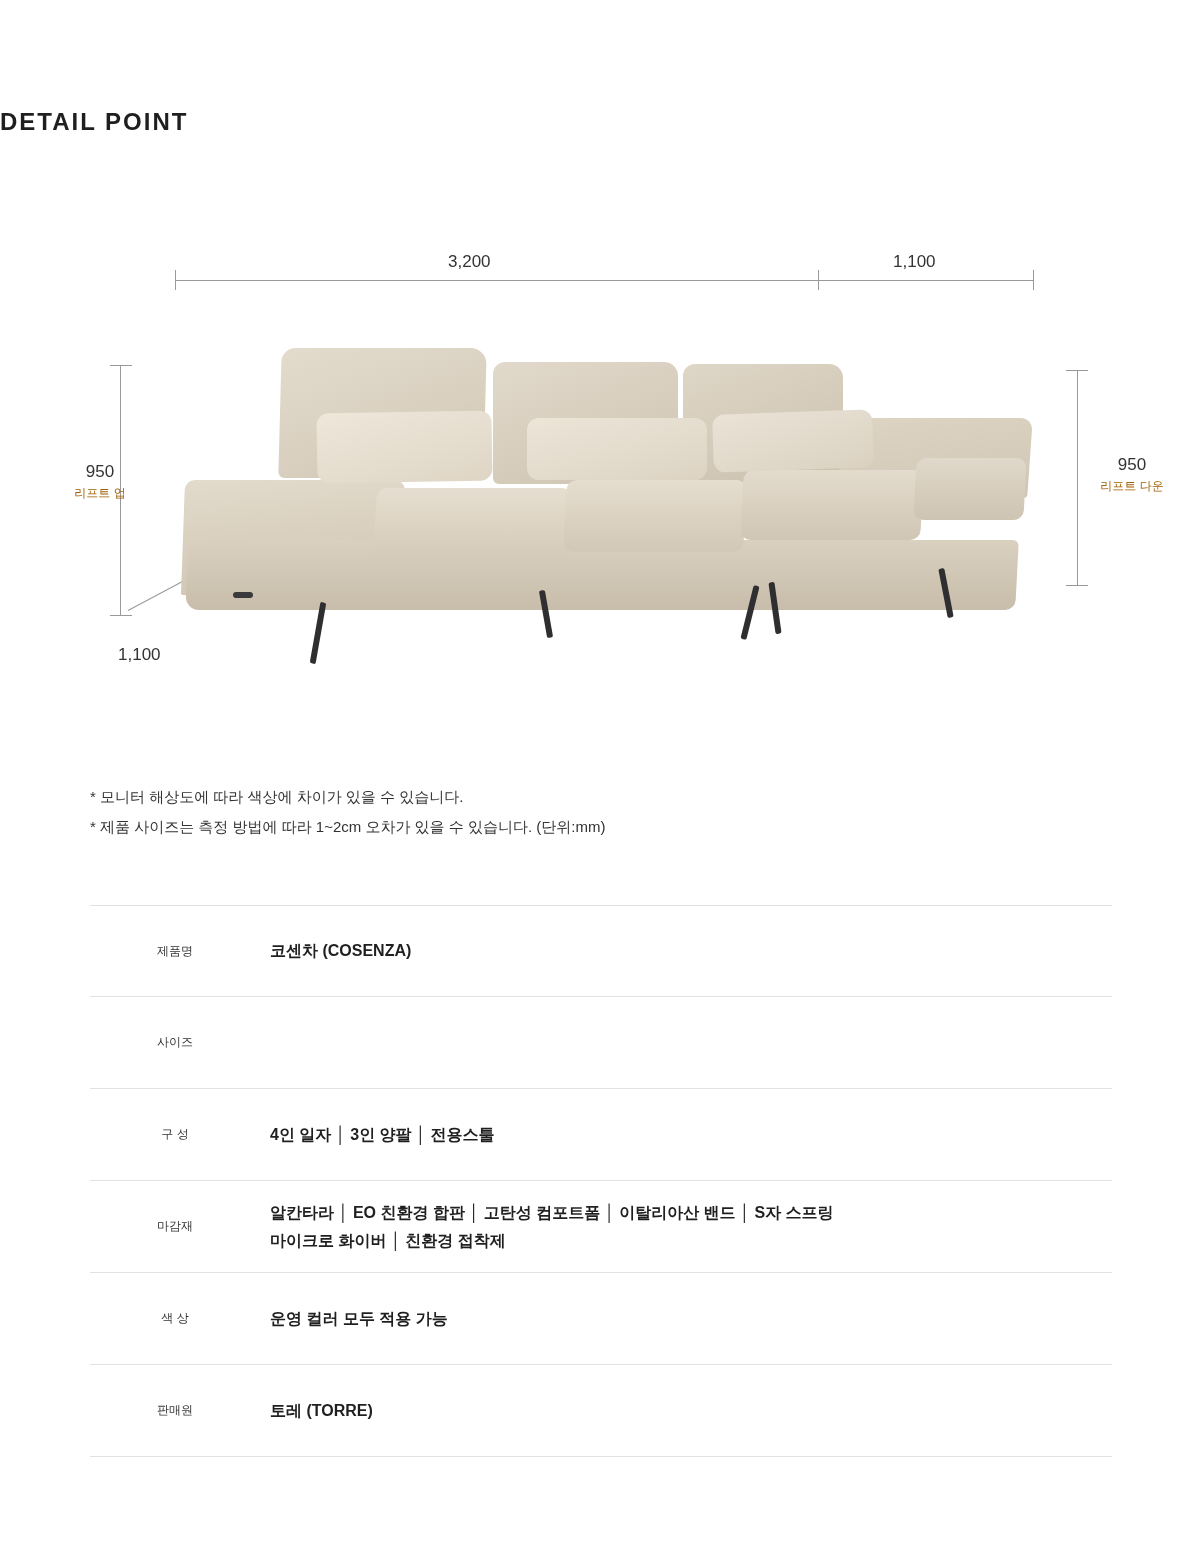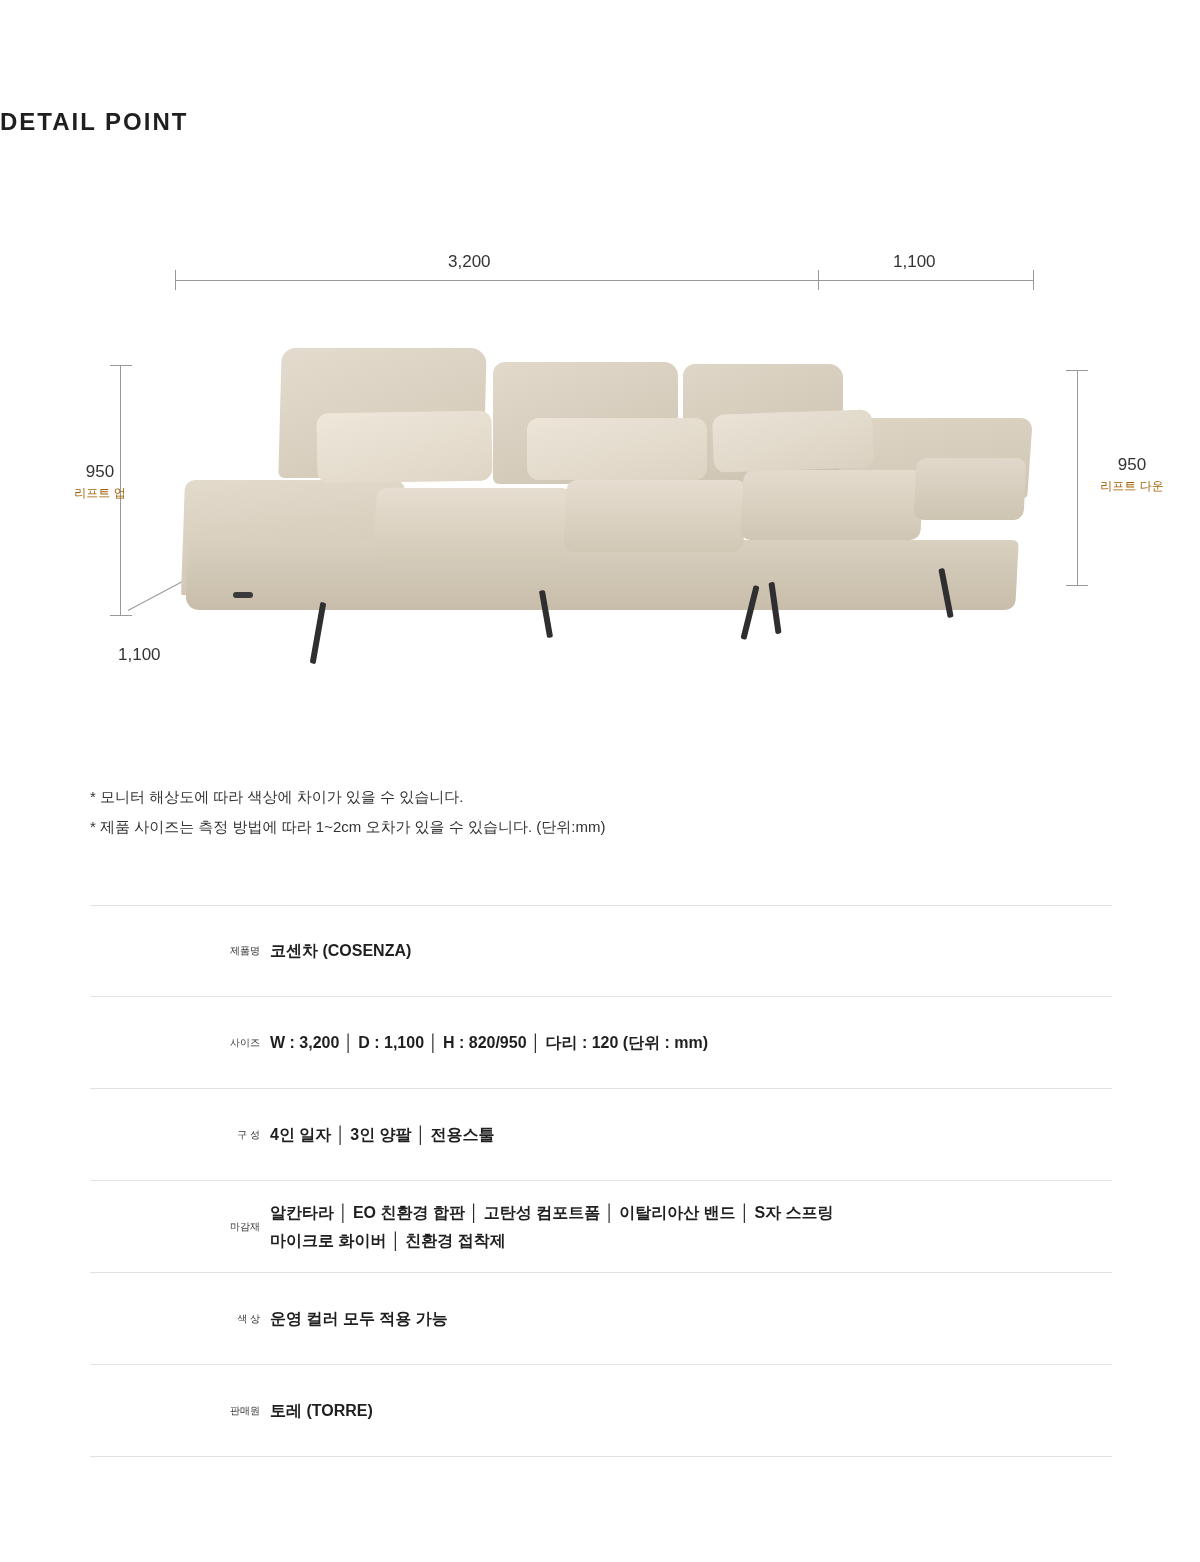"제품명" .spec-label { font-size: 10px -> 12px; text-align: right -> center }
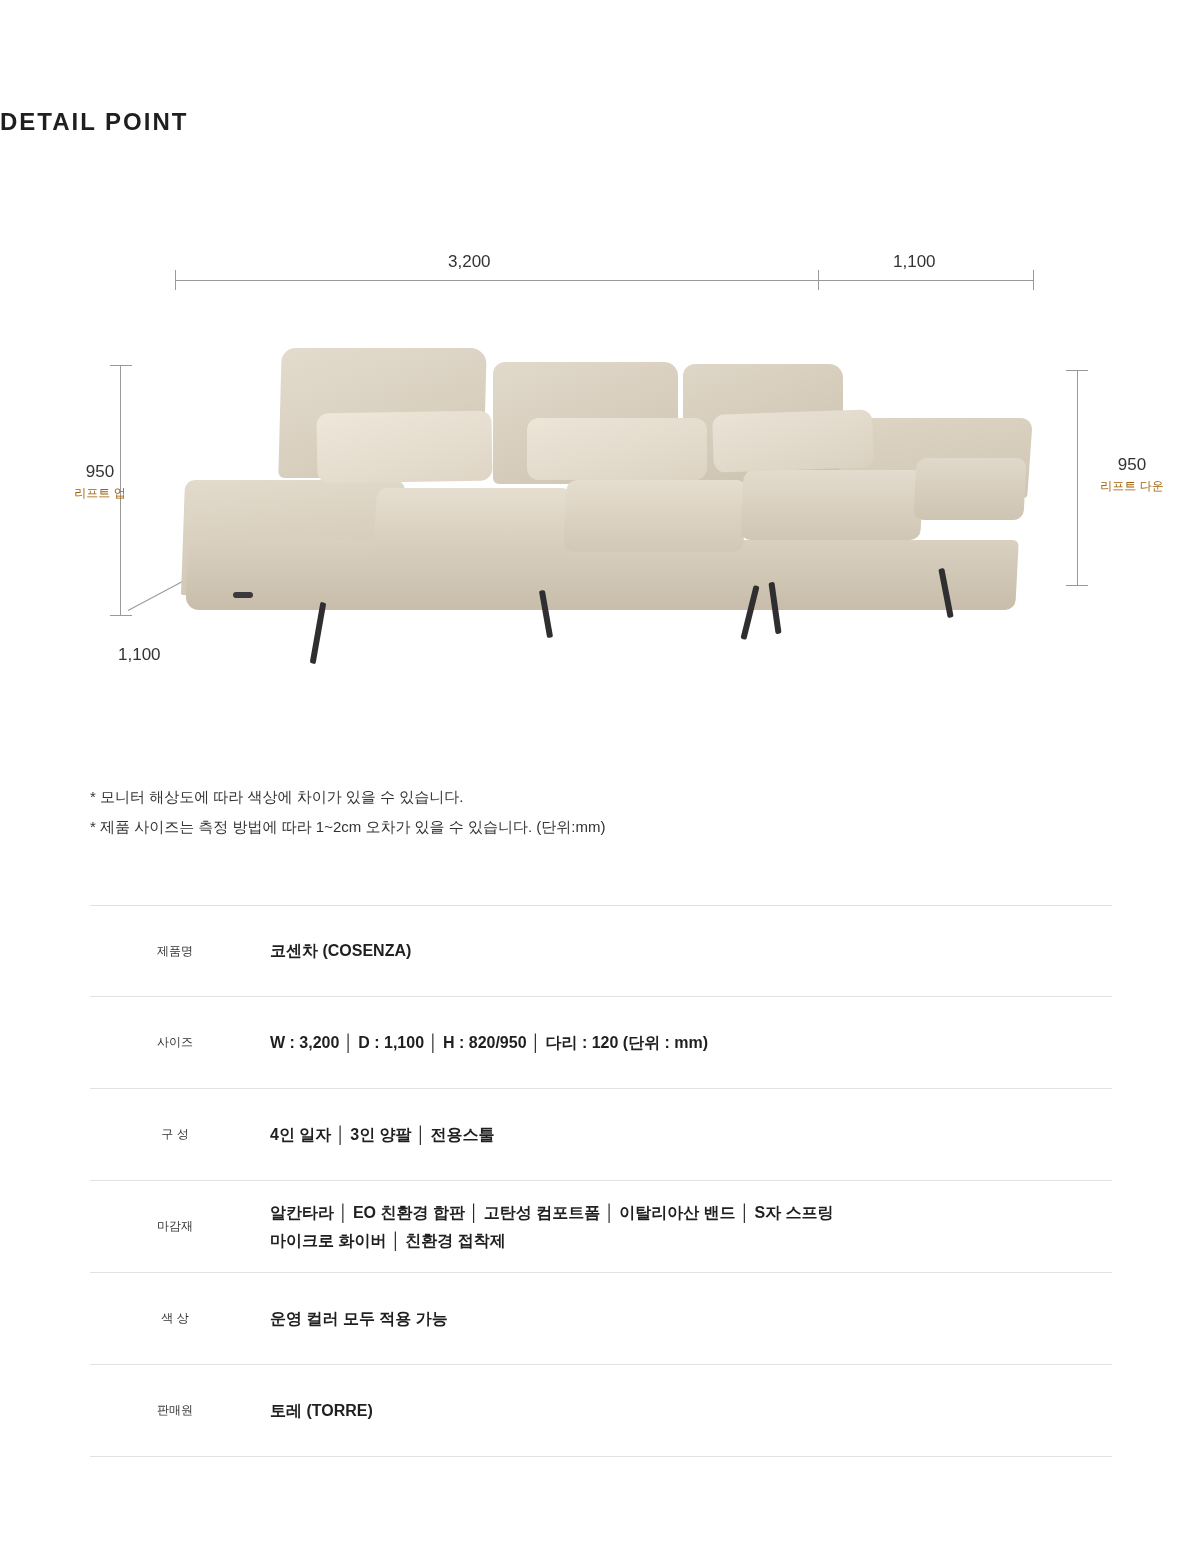"W : 3,200 │ D" div.spec-value { html: <div>W : 3,200 │ D : 1,100 │ H : 820/950 │ 다리 : 120 (단위 : mm)</div> -> none }
